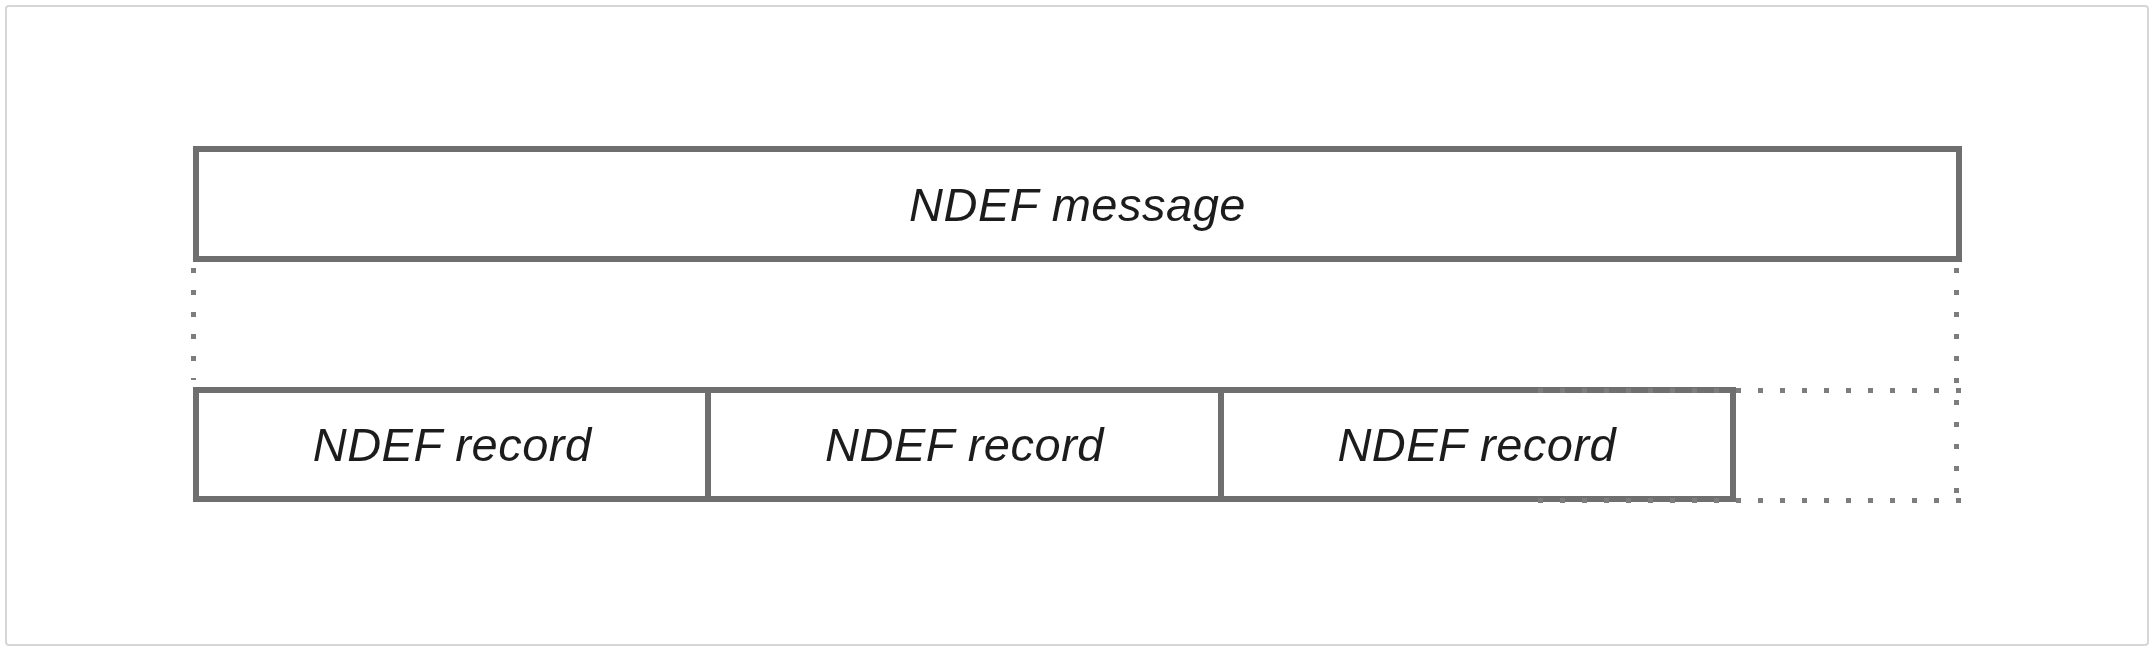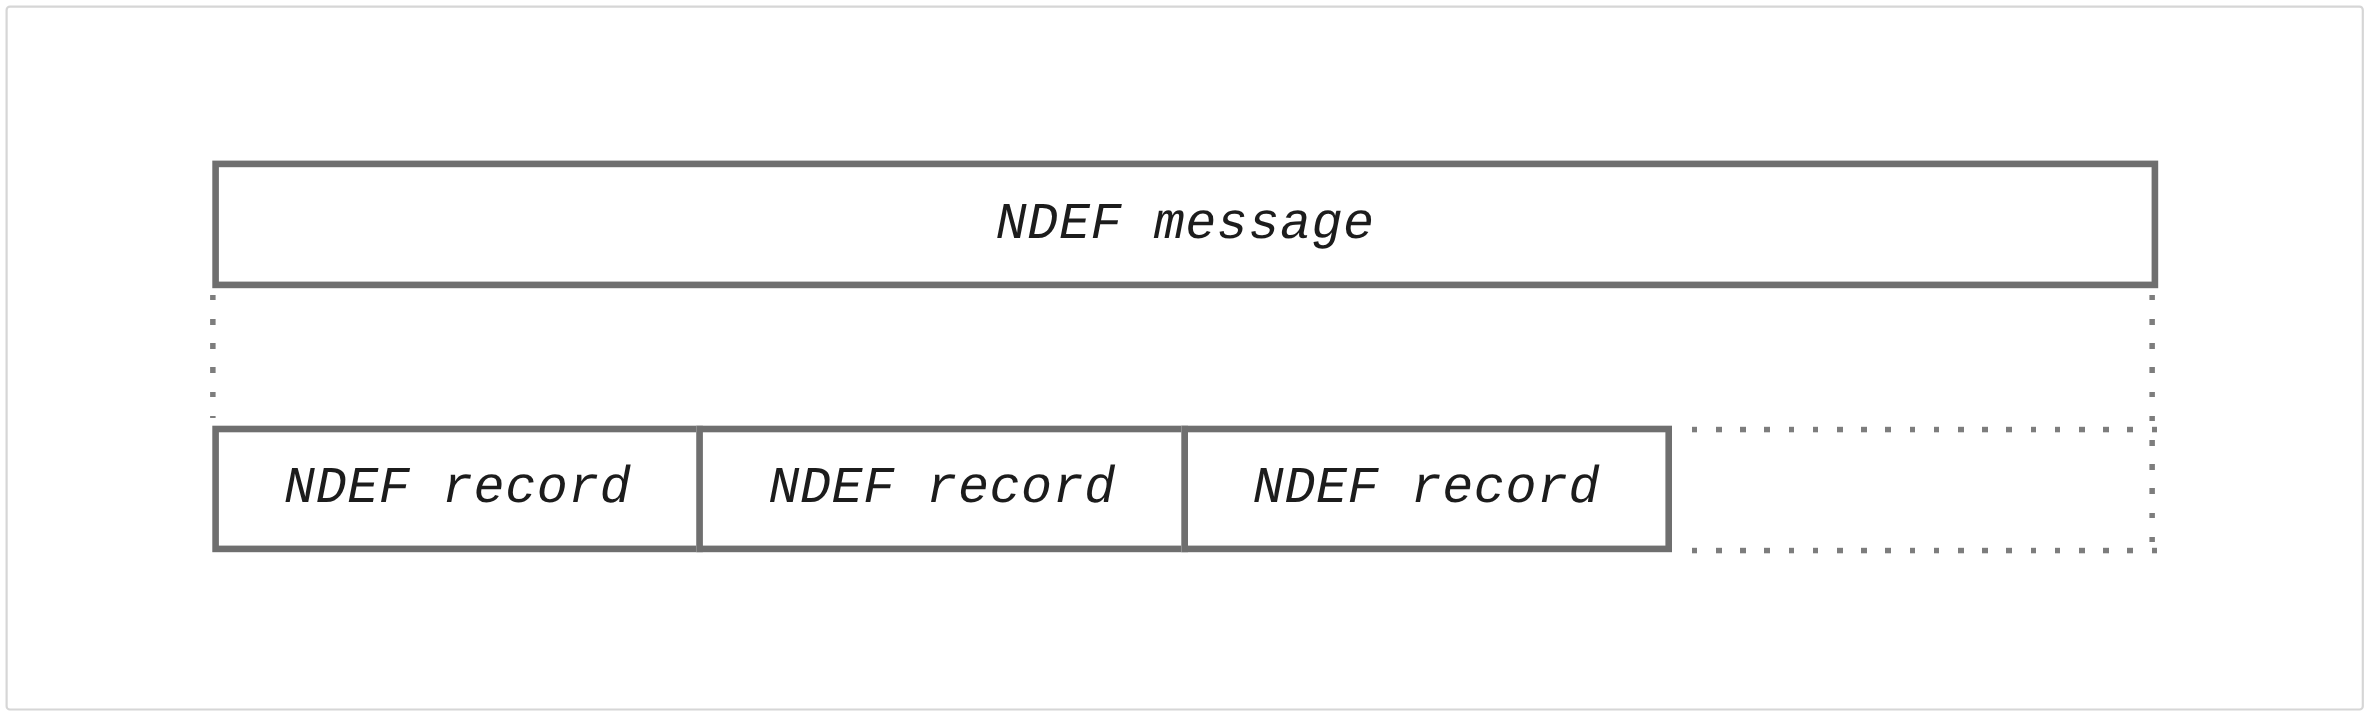"NDEF message" * { font-family: Liberation Mono, monospace -> none }
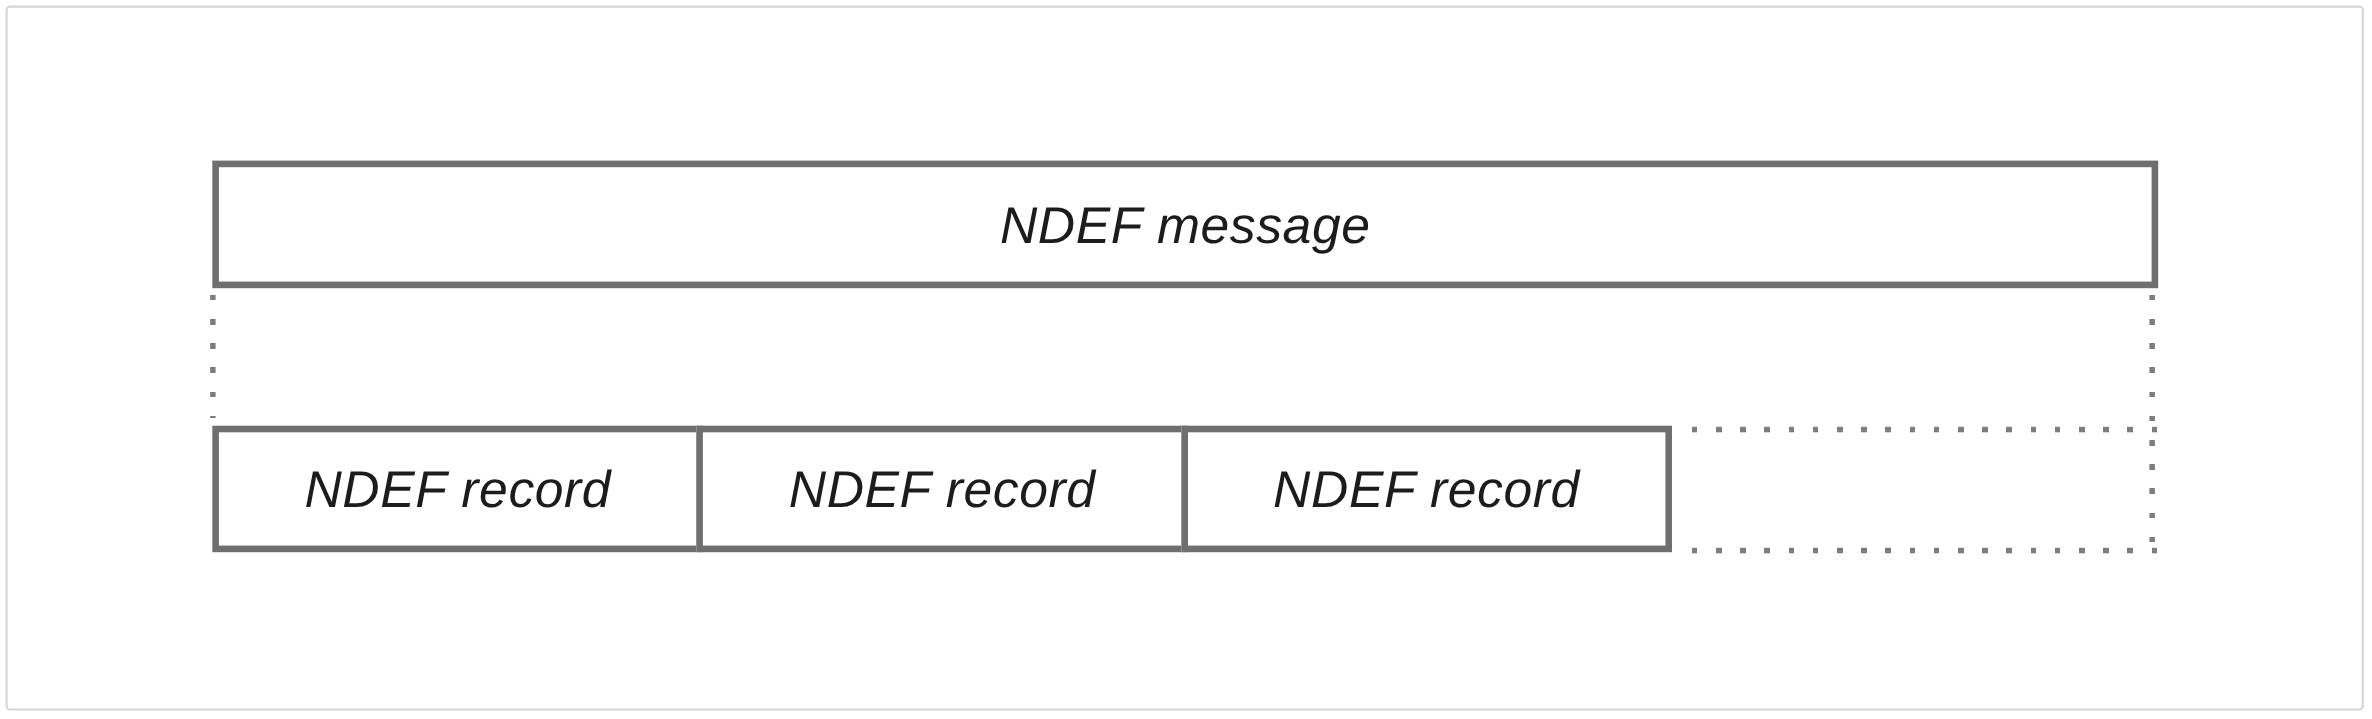"NDEF record" .records-row { width: 1327px -> 1543px }
